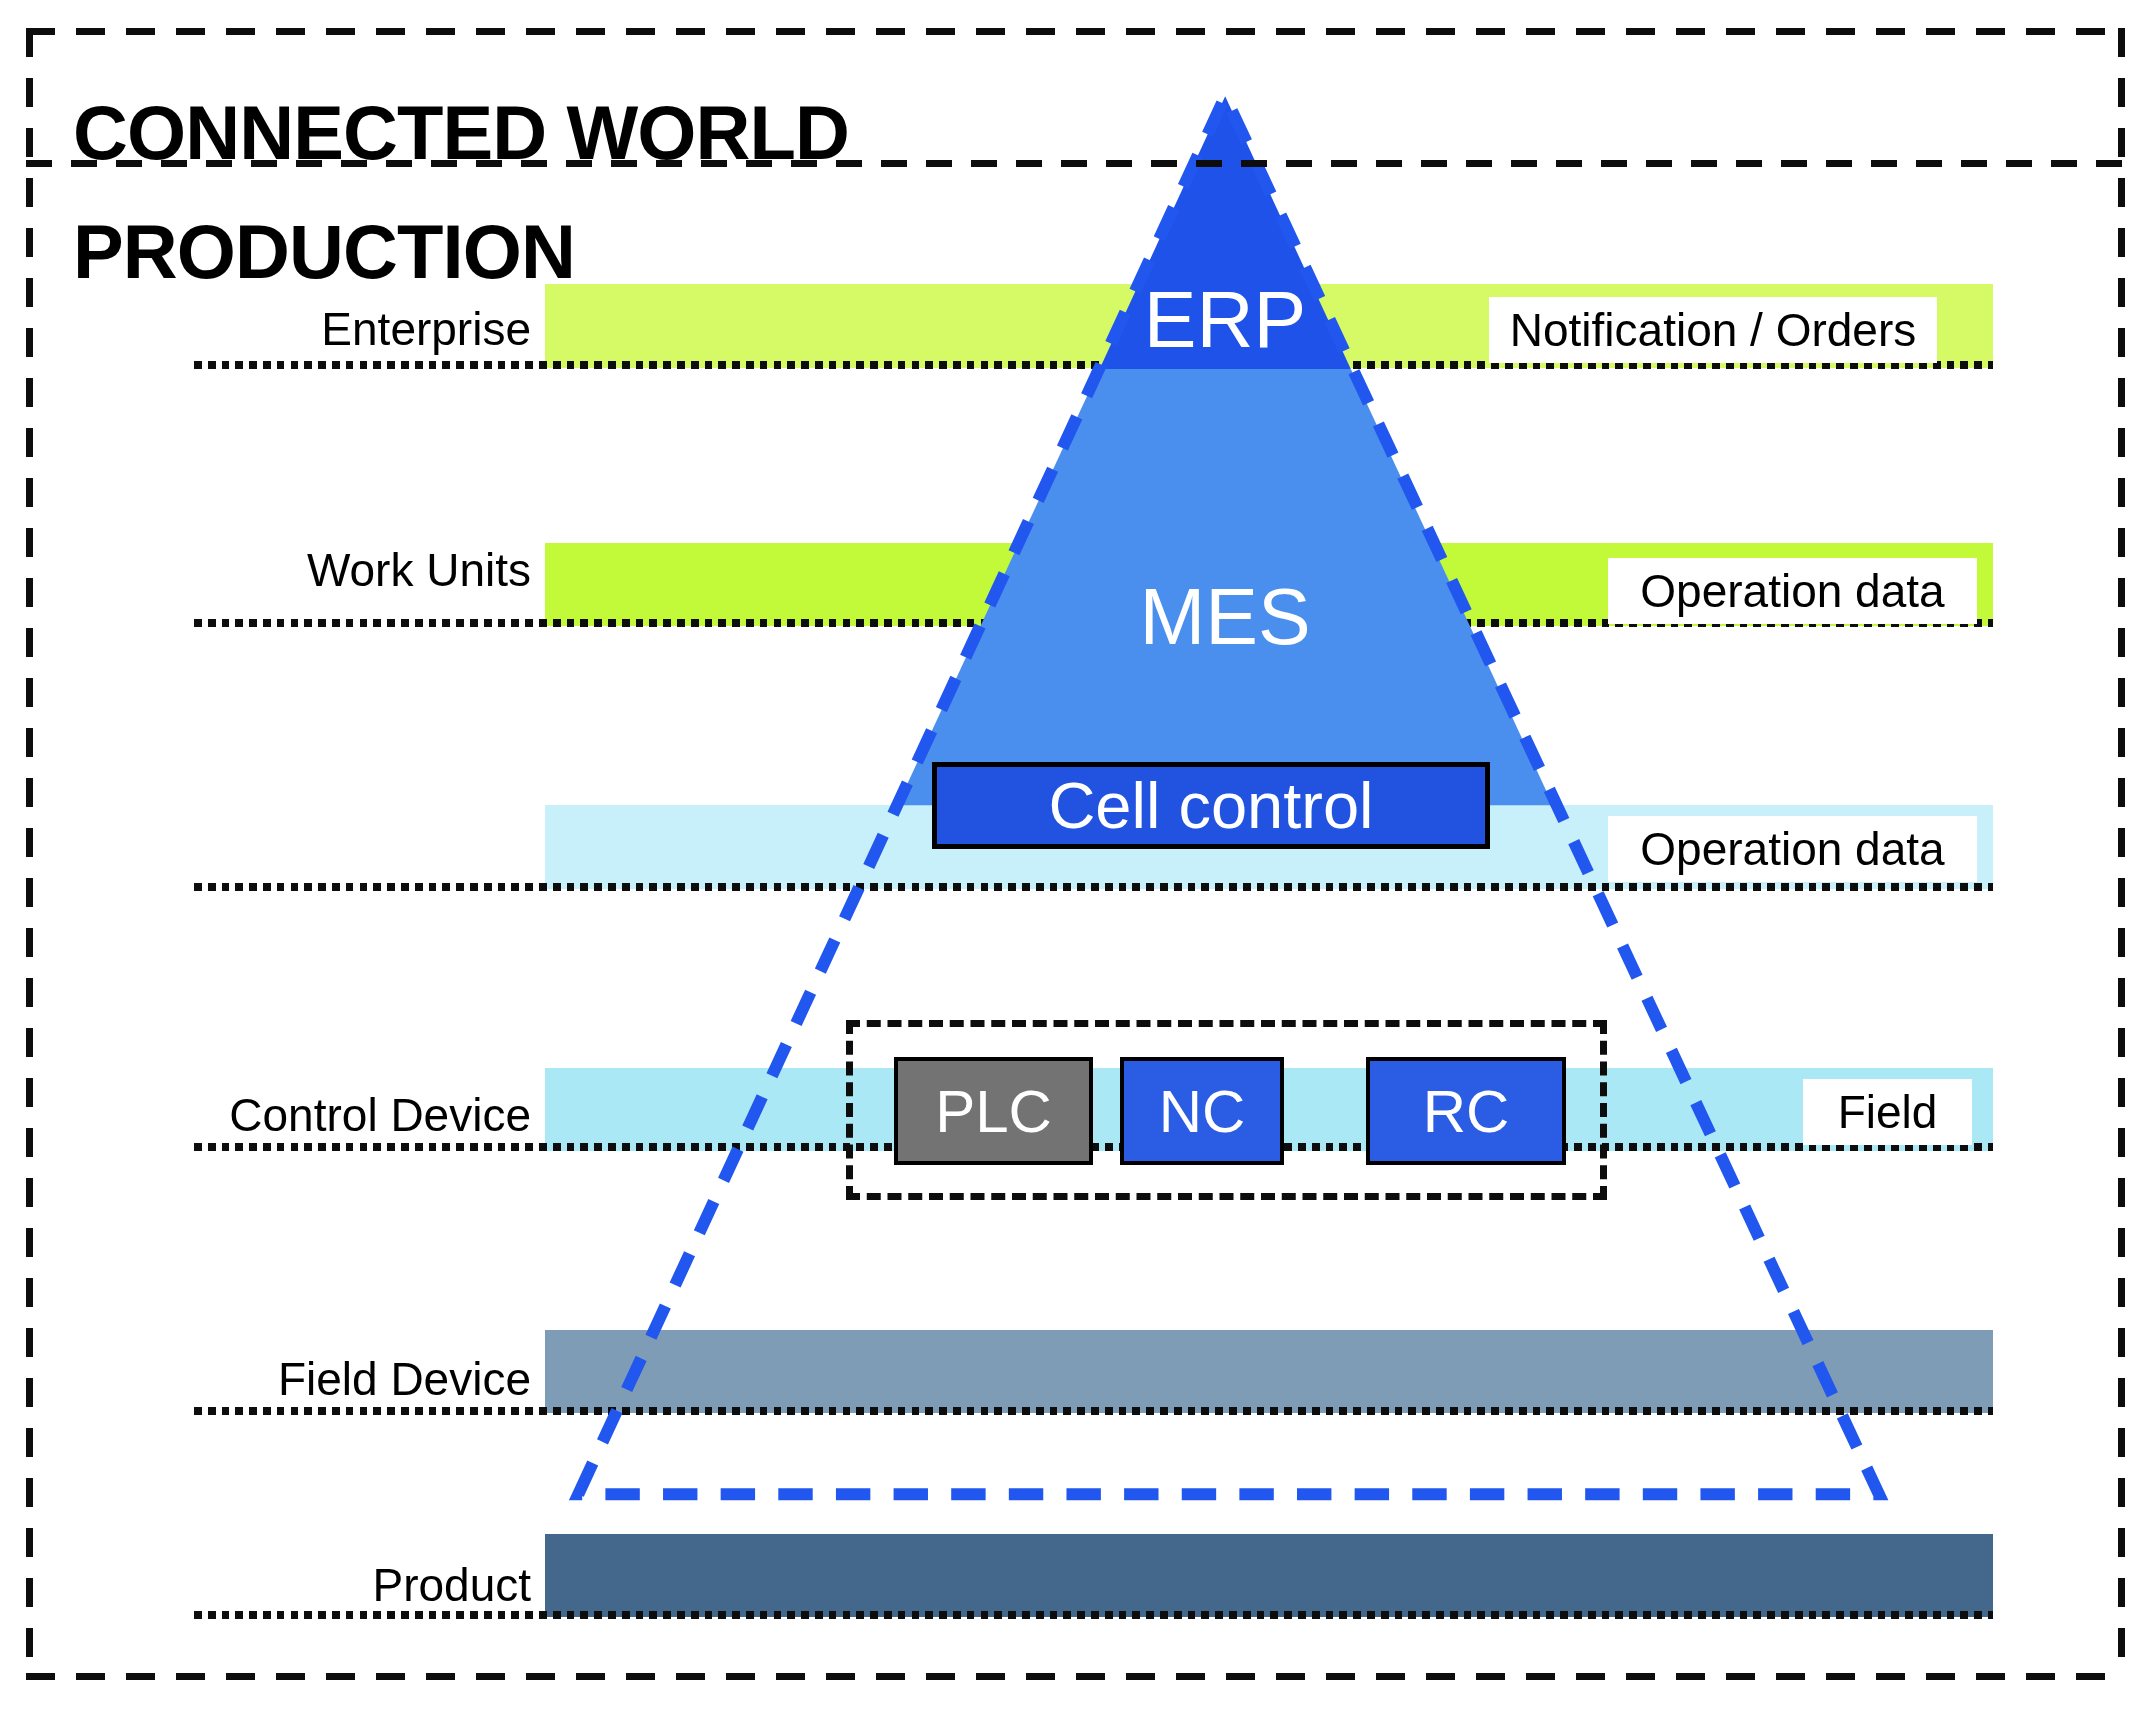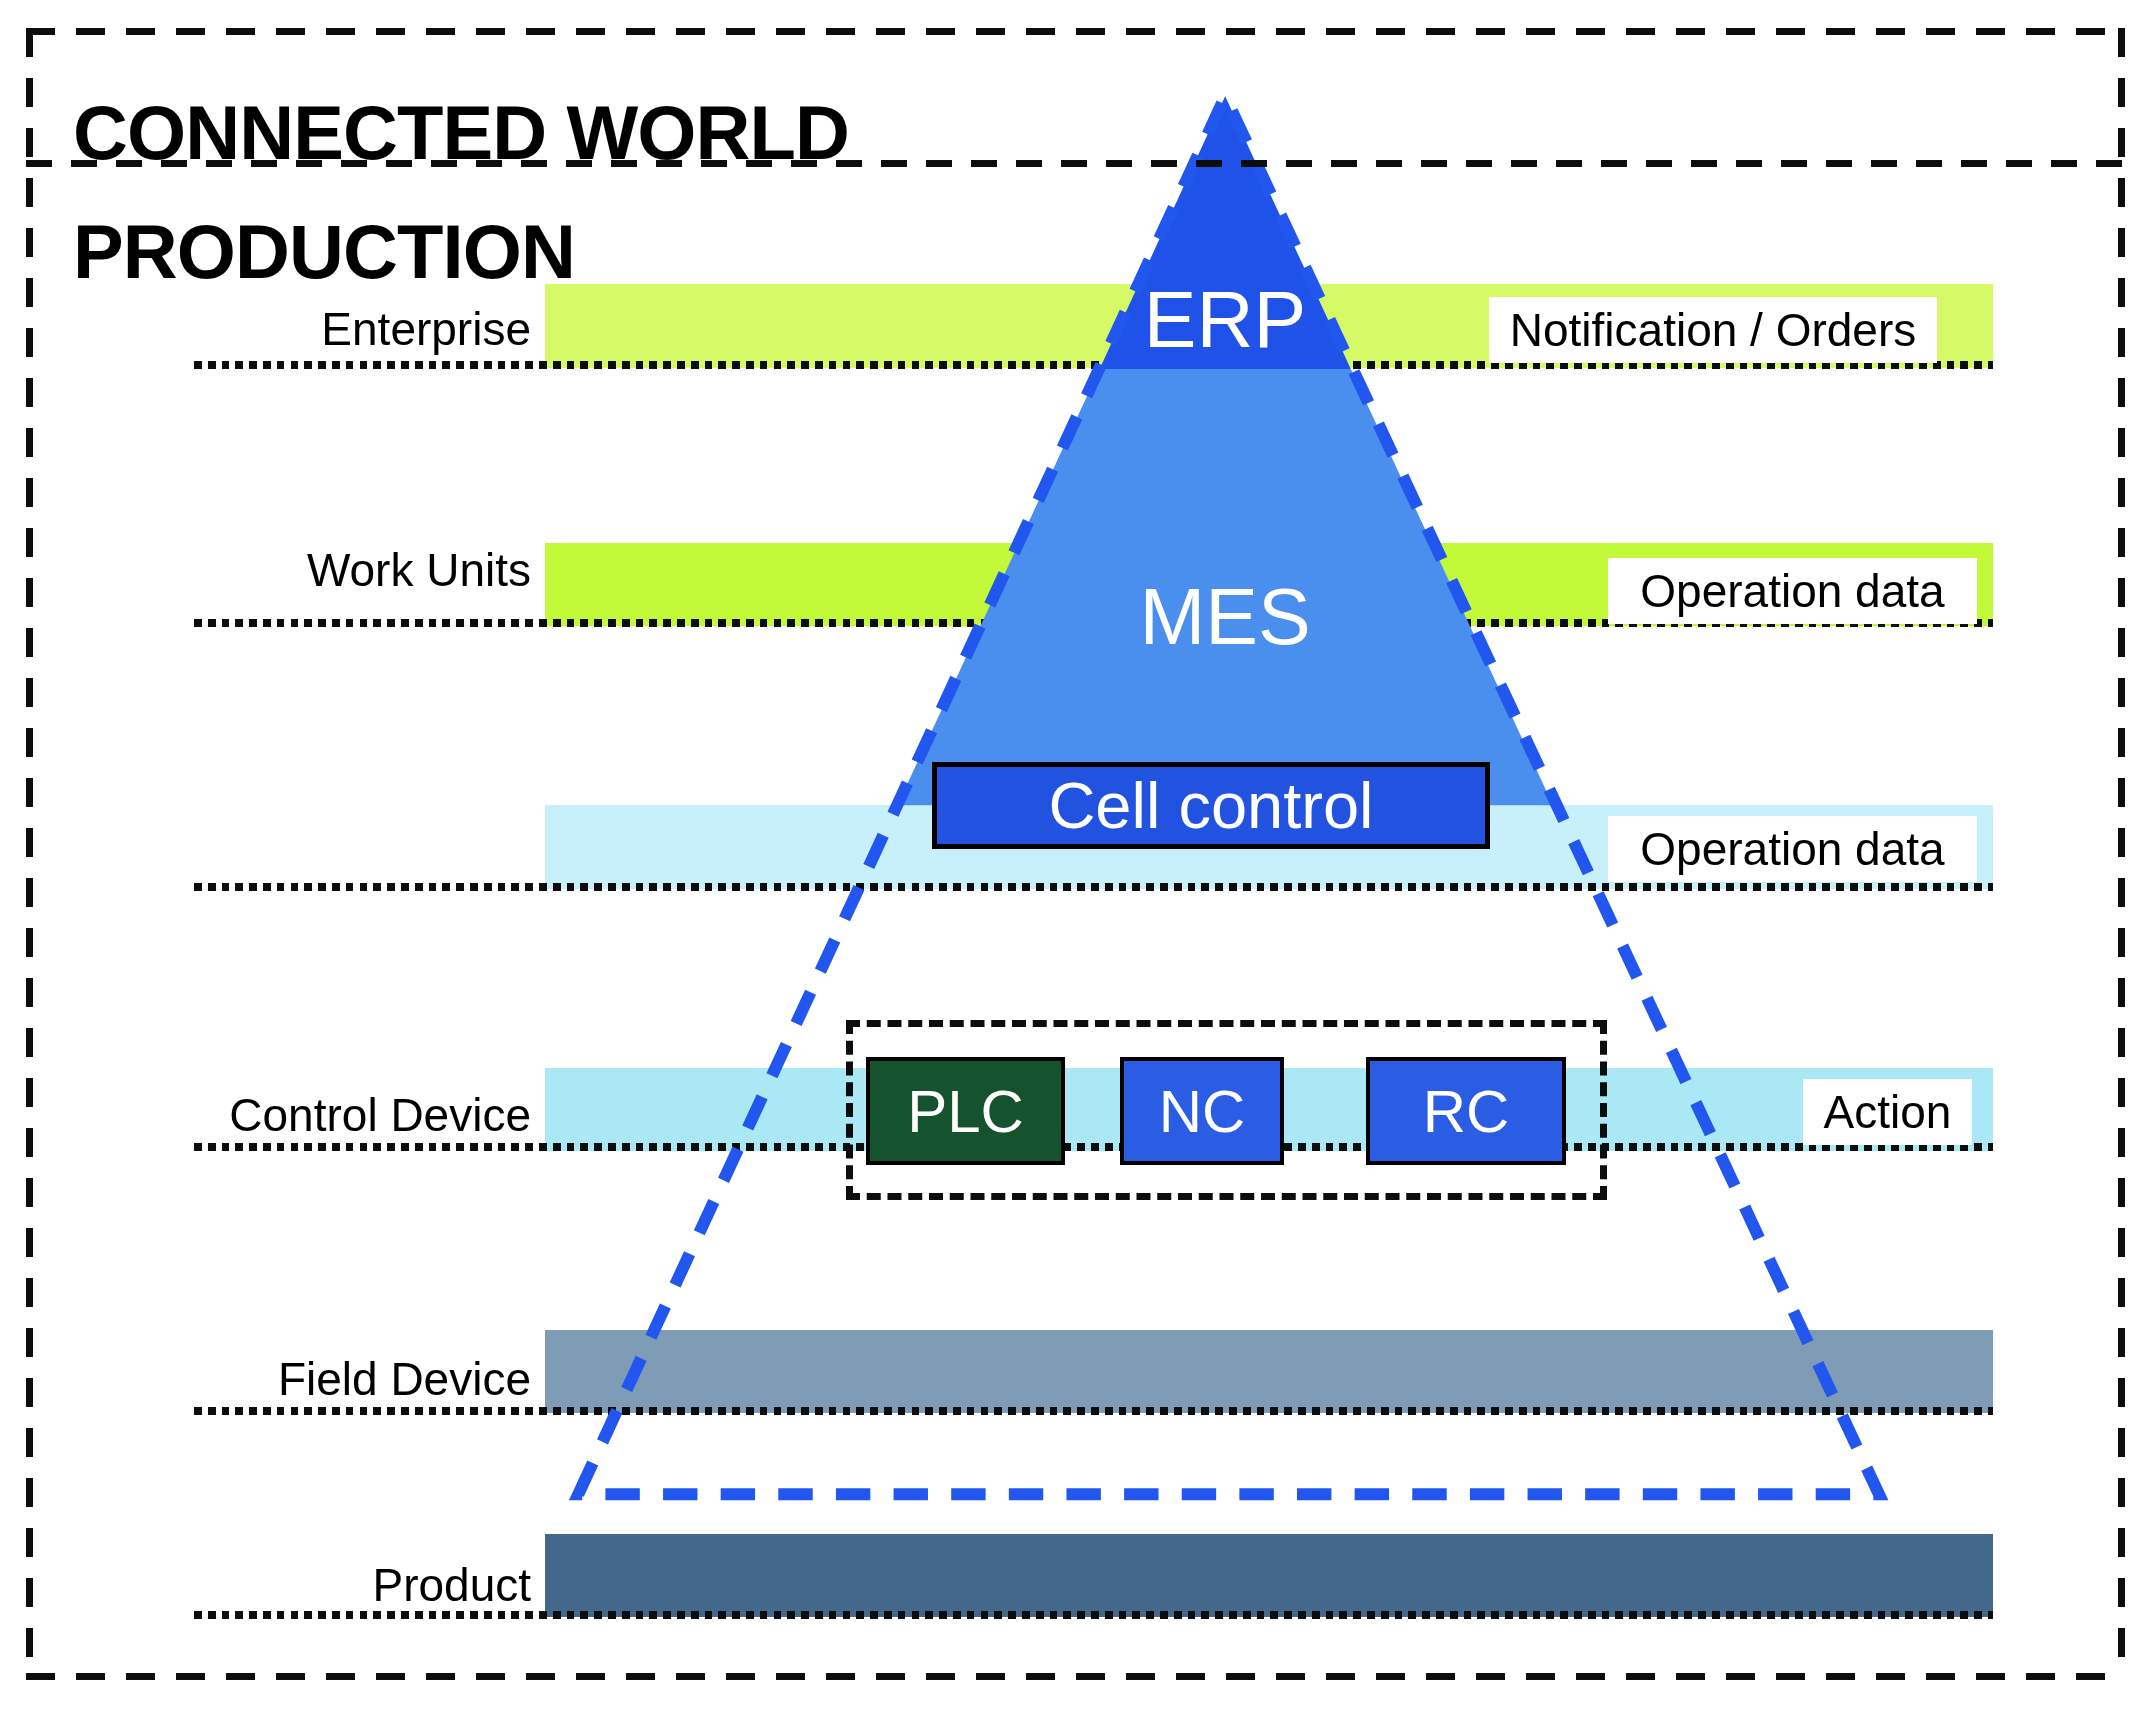"PLC" div.ctrl-box { background-color: #14532d -> #737373; margin-left: none -> 28px }
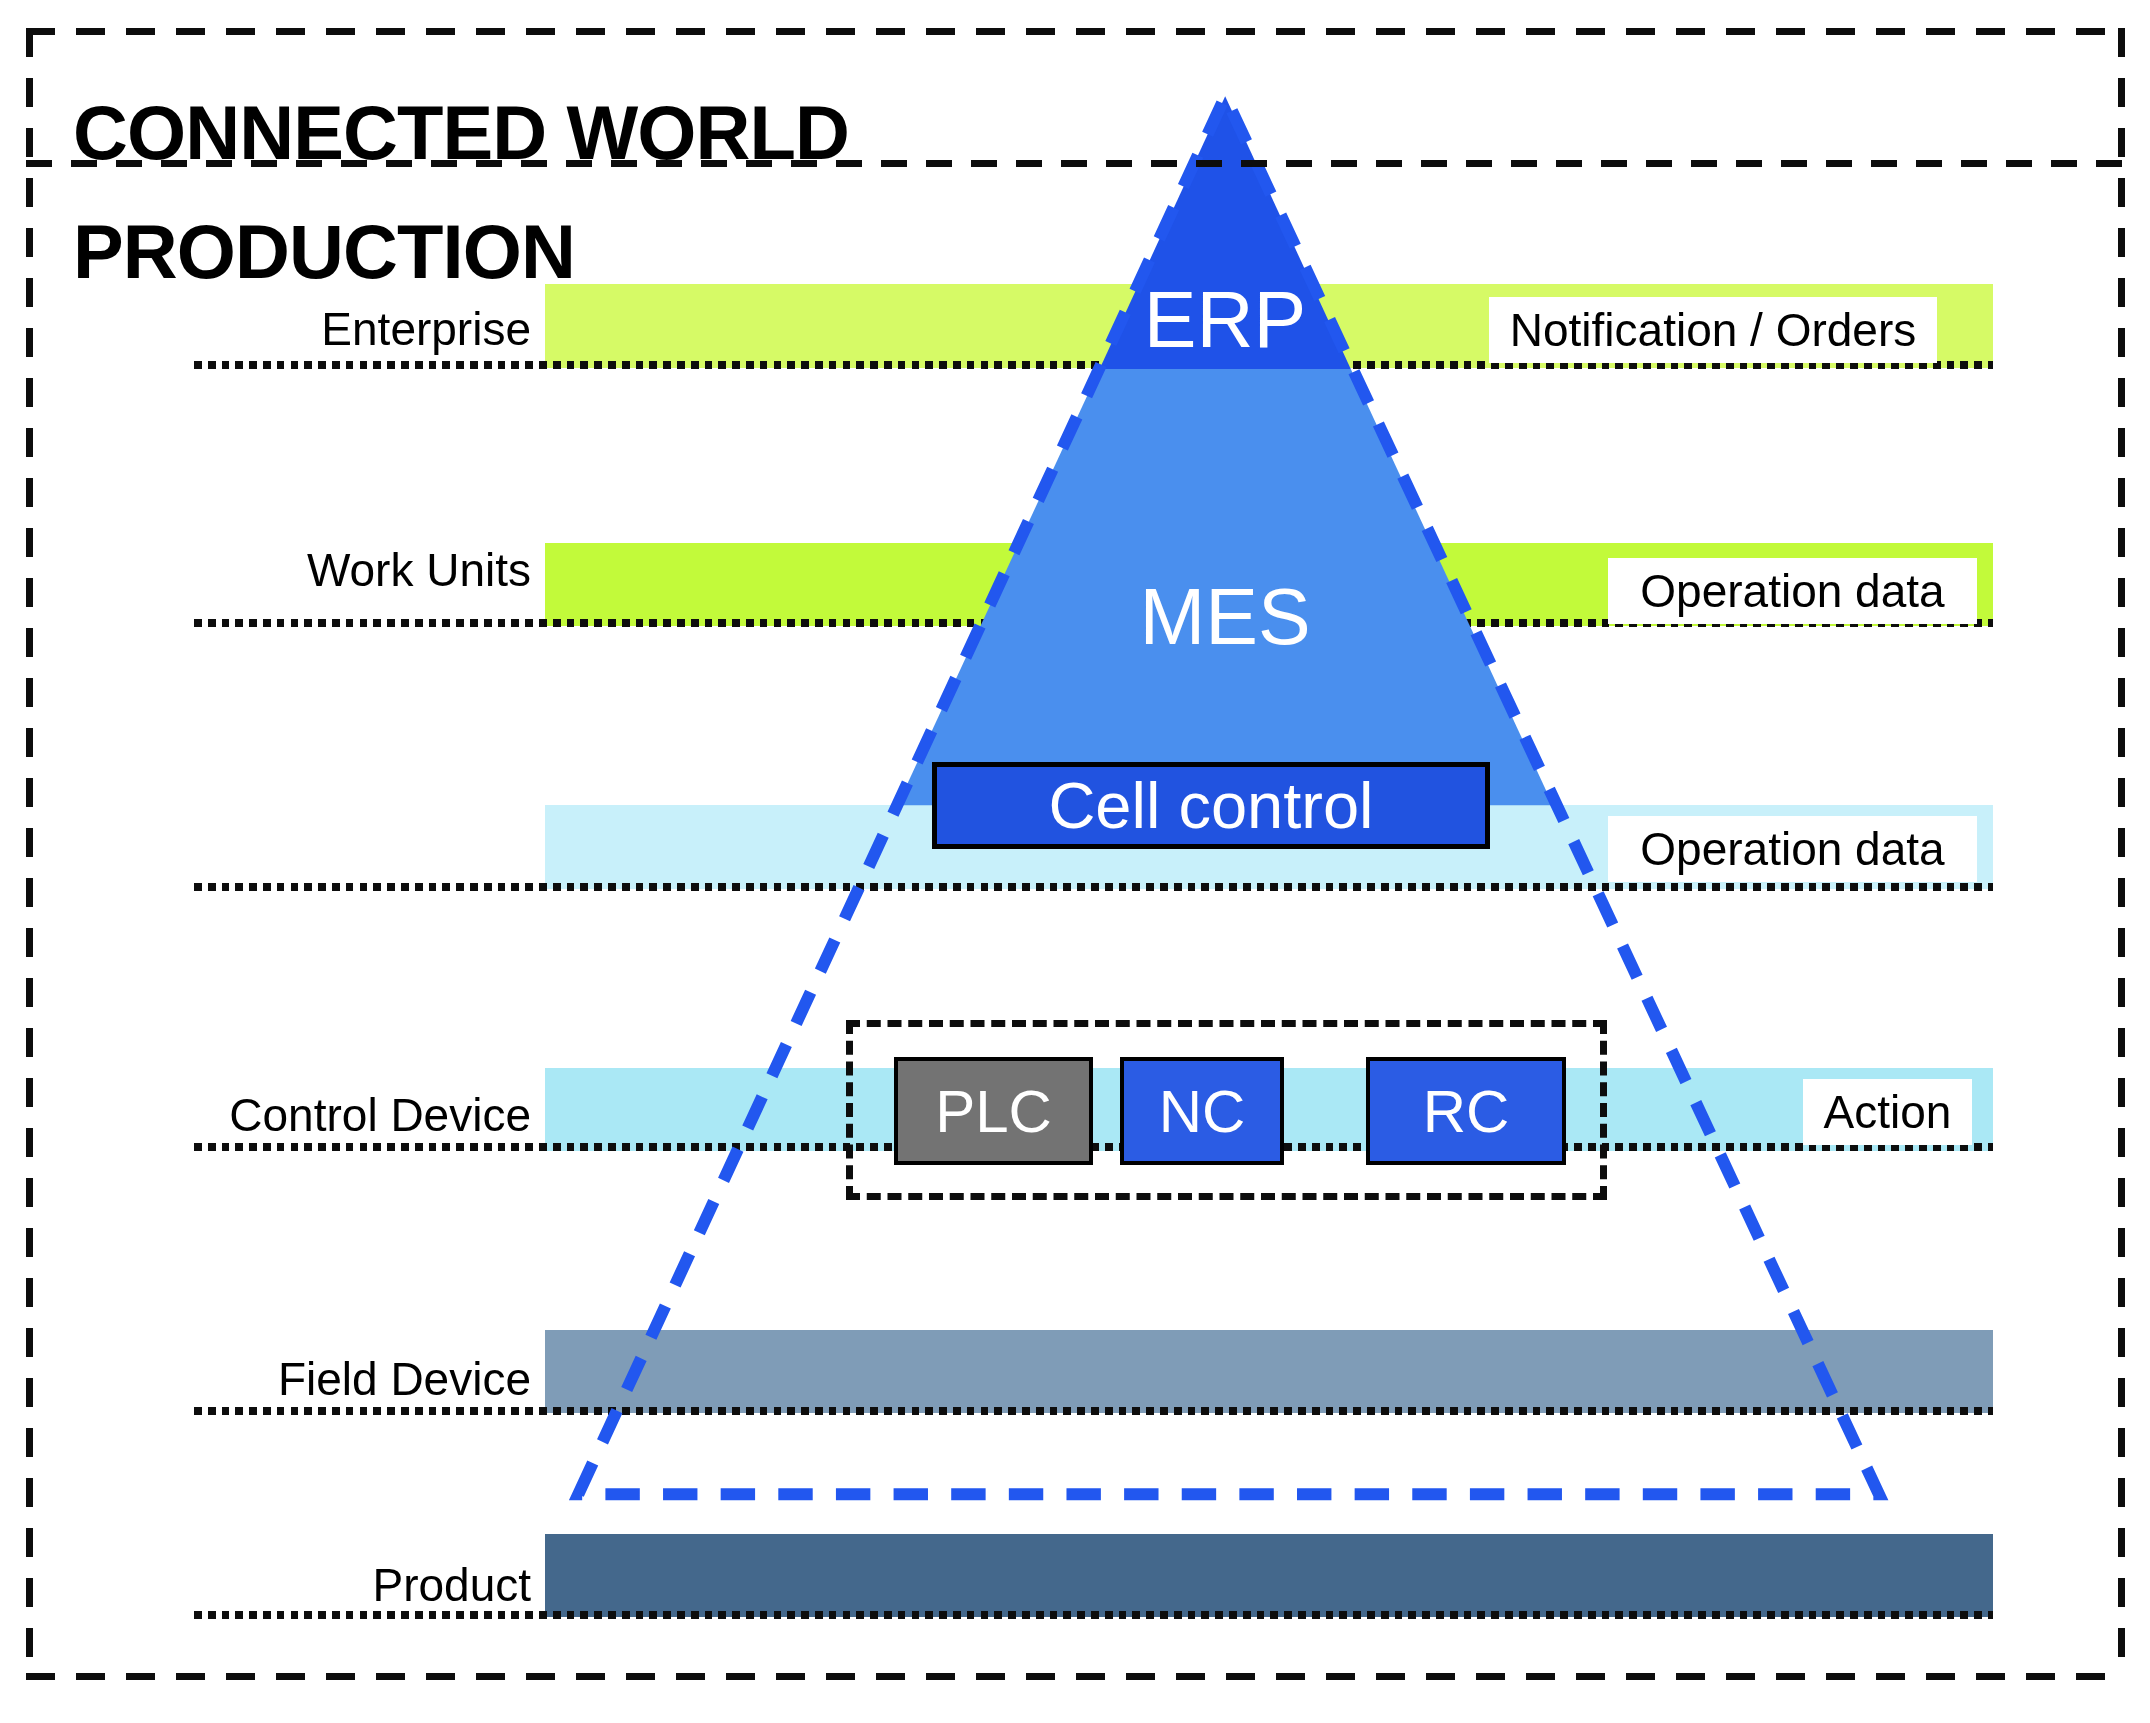"Action" div.tagbox { text: Action -> Field }
